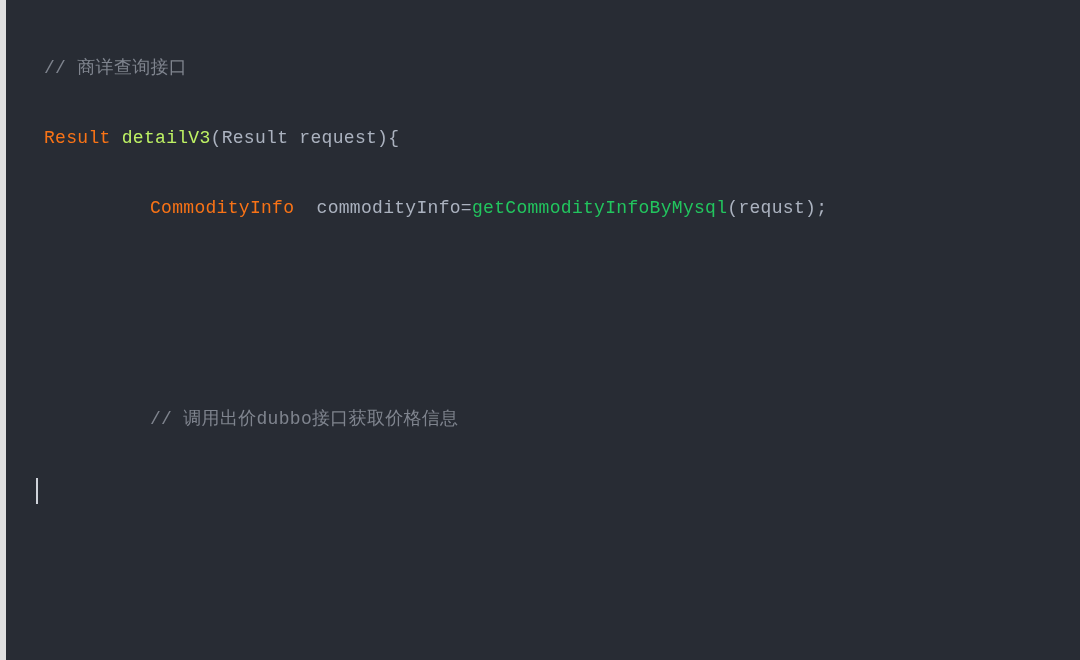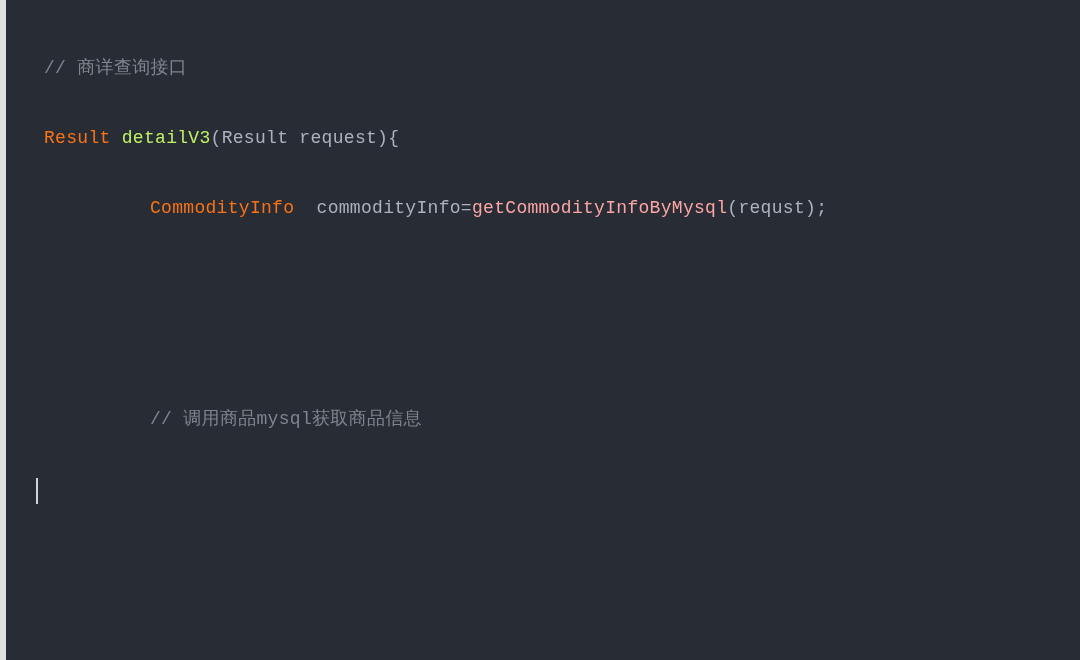"getCommodityInfoByMysql" .method-call { color: #fca5a5 -> #22c55e }
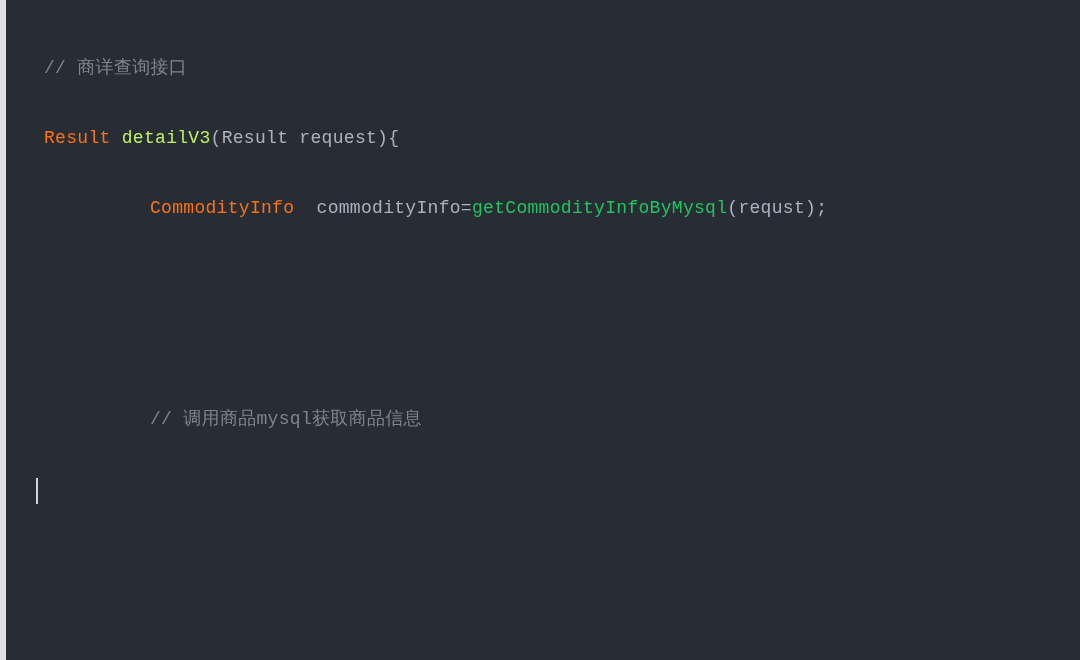"// 调用商品mysql获取商品信息" span.comment { text: 商品mysql获取商品 -> 出价dubbo接口获取价格 }
